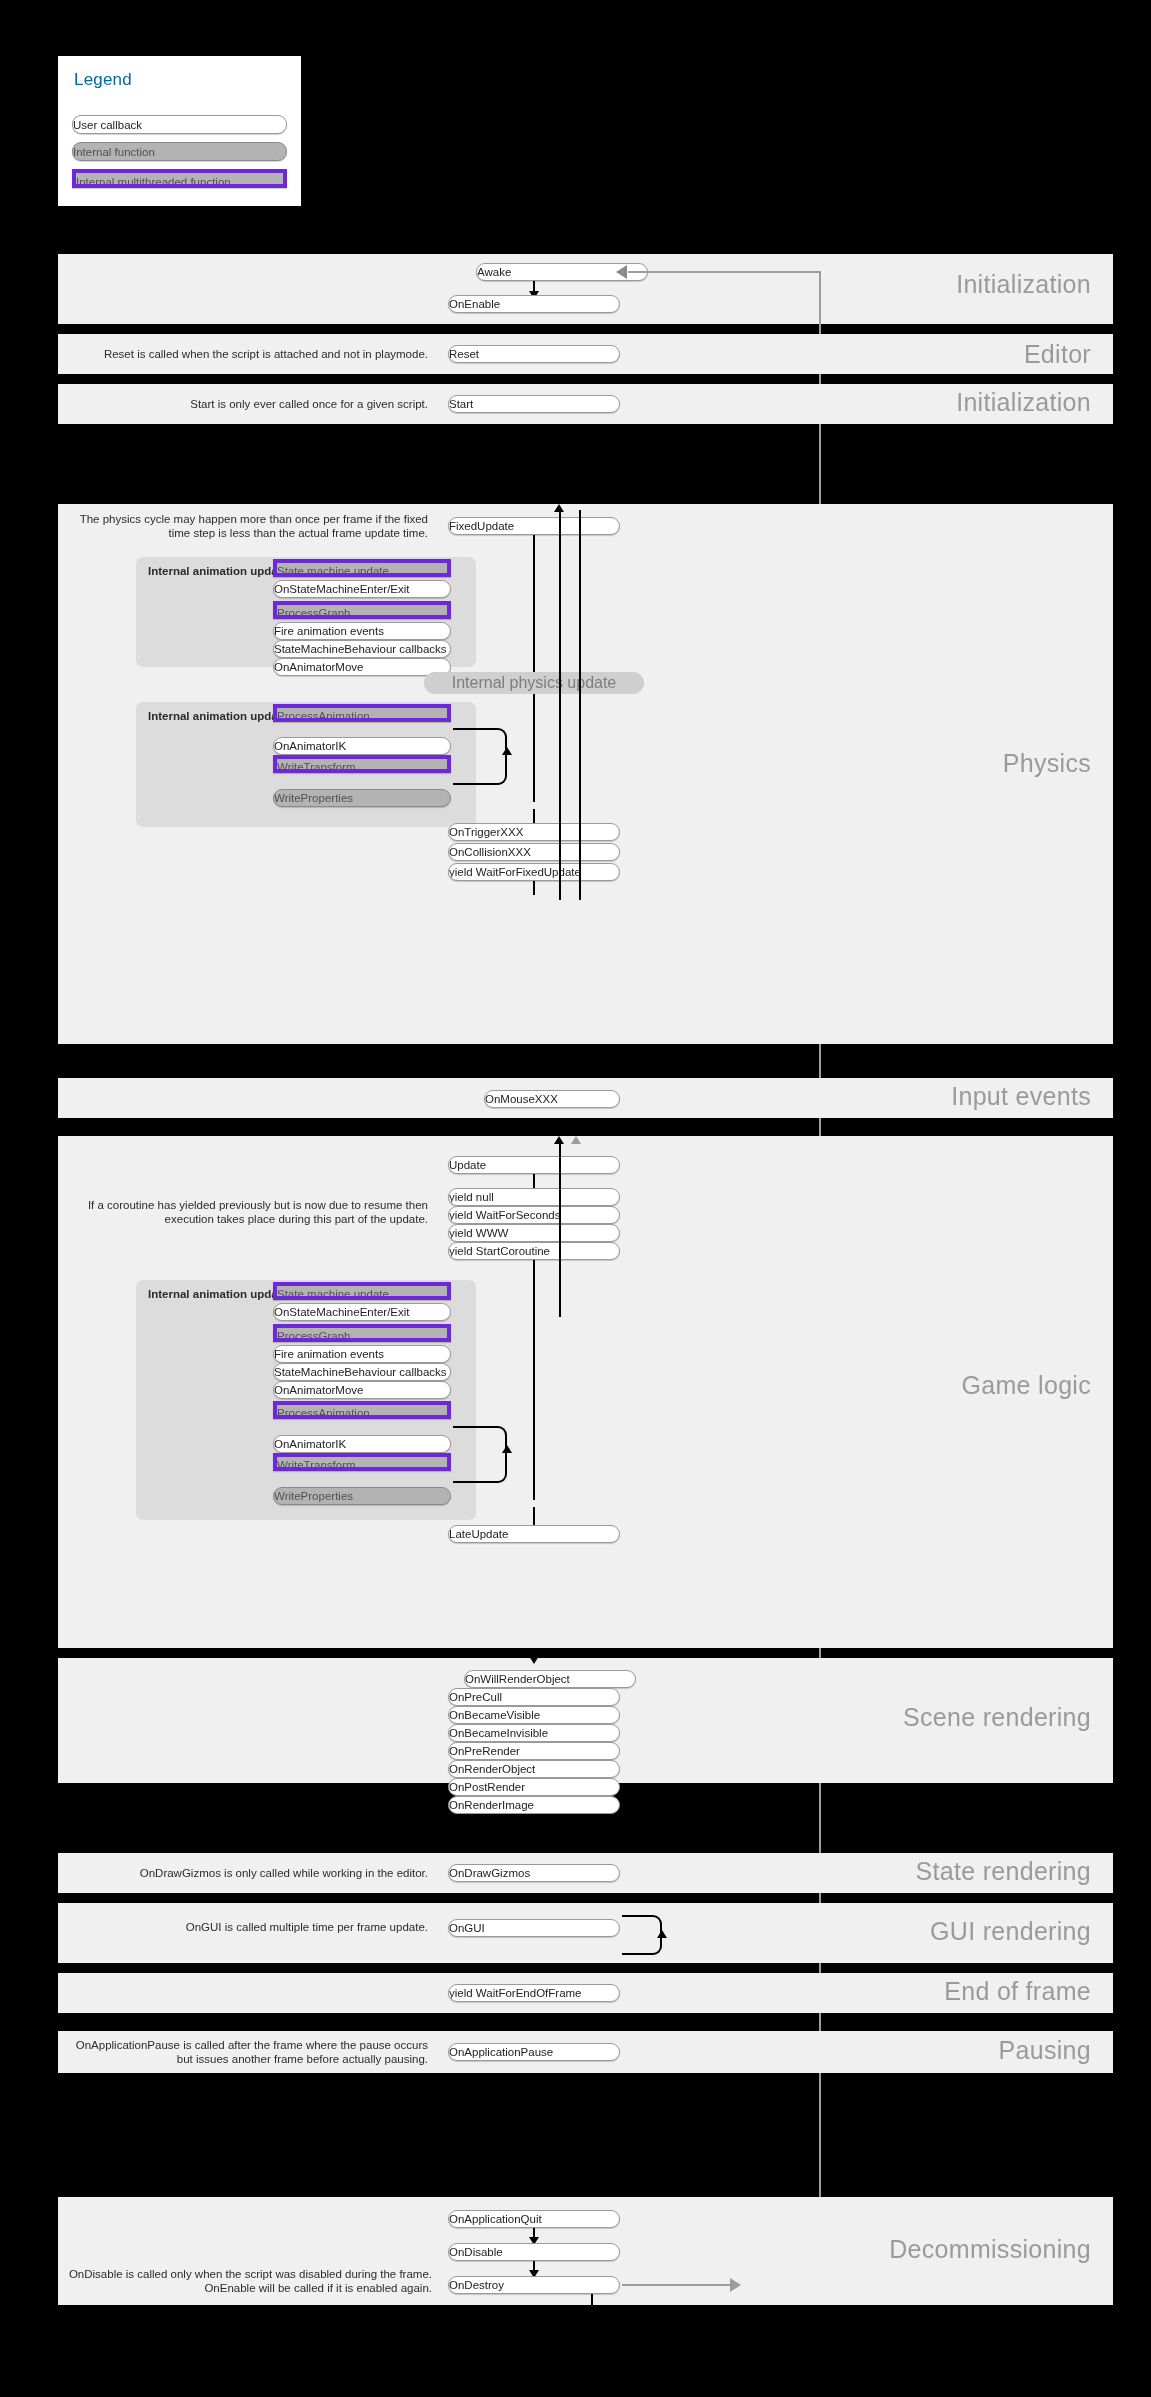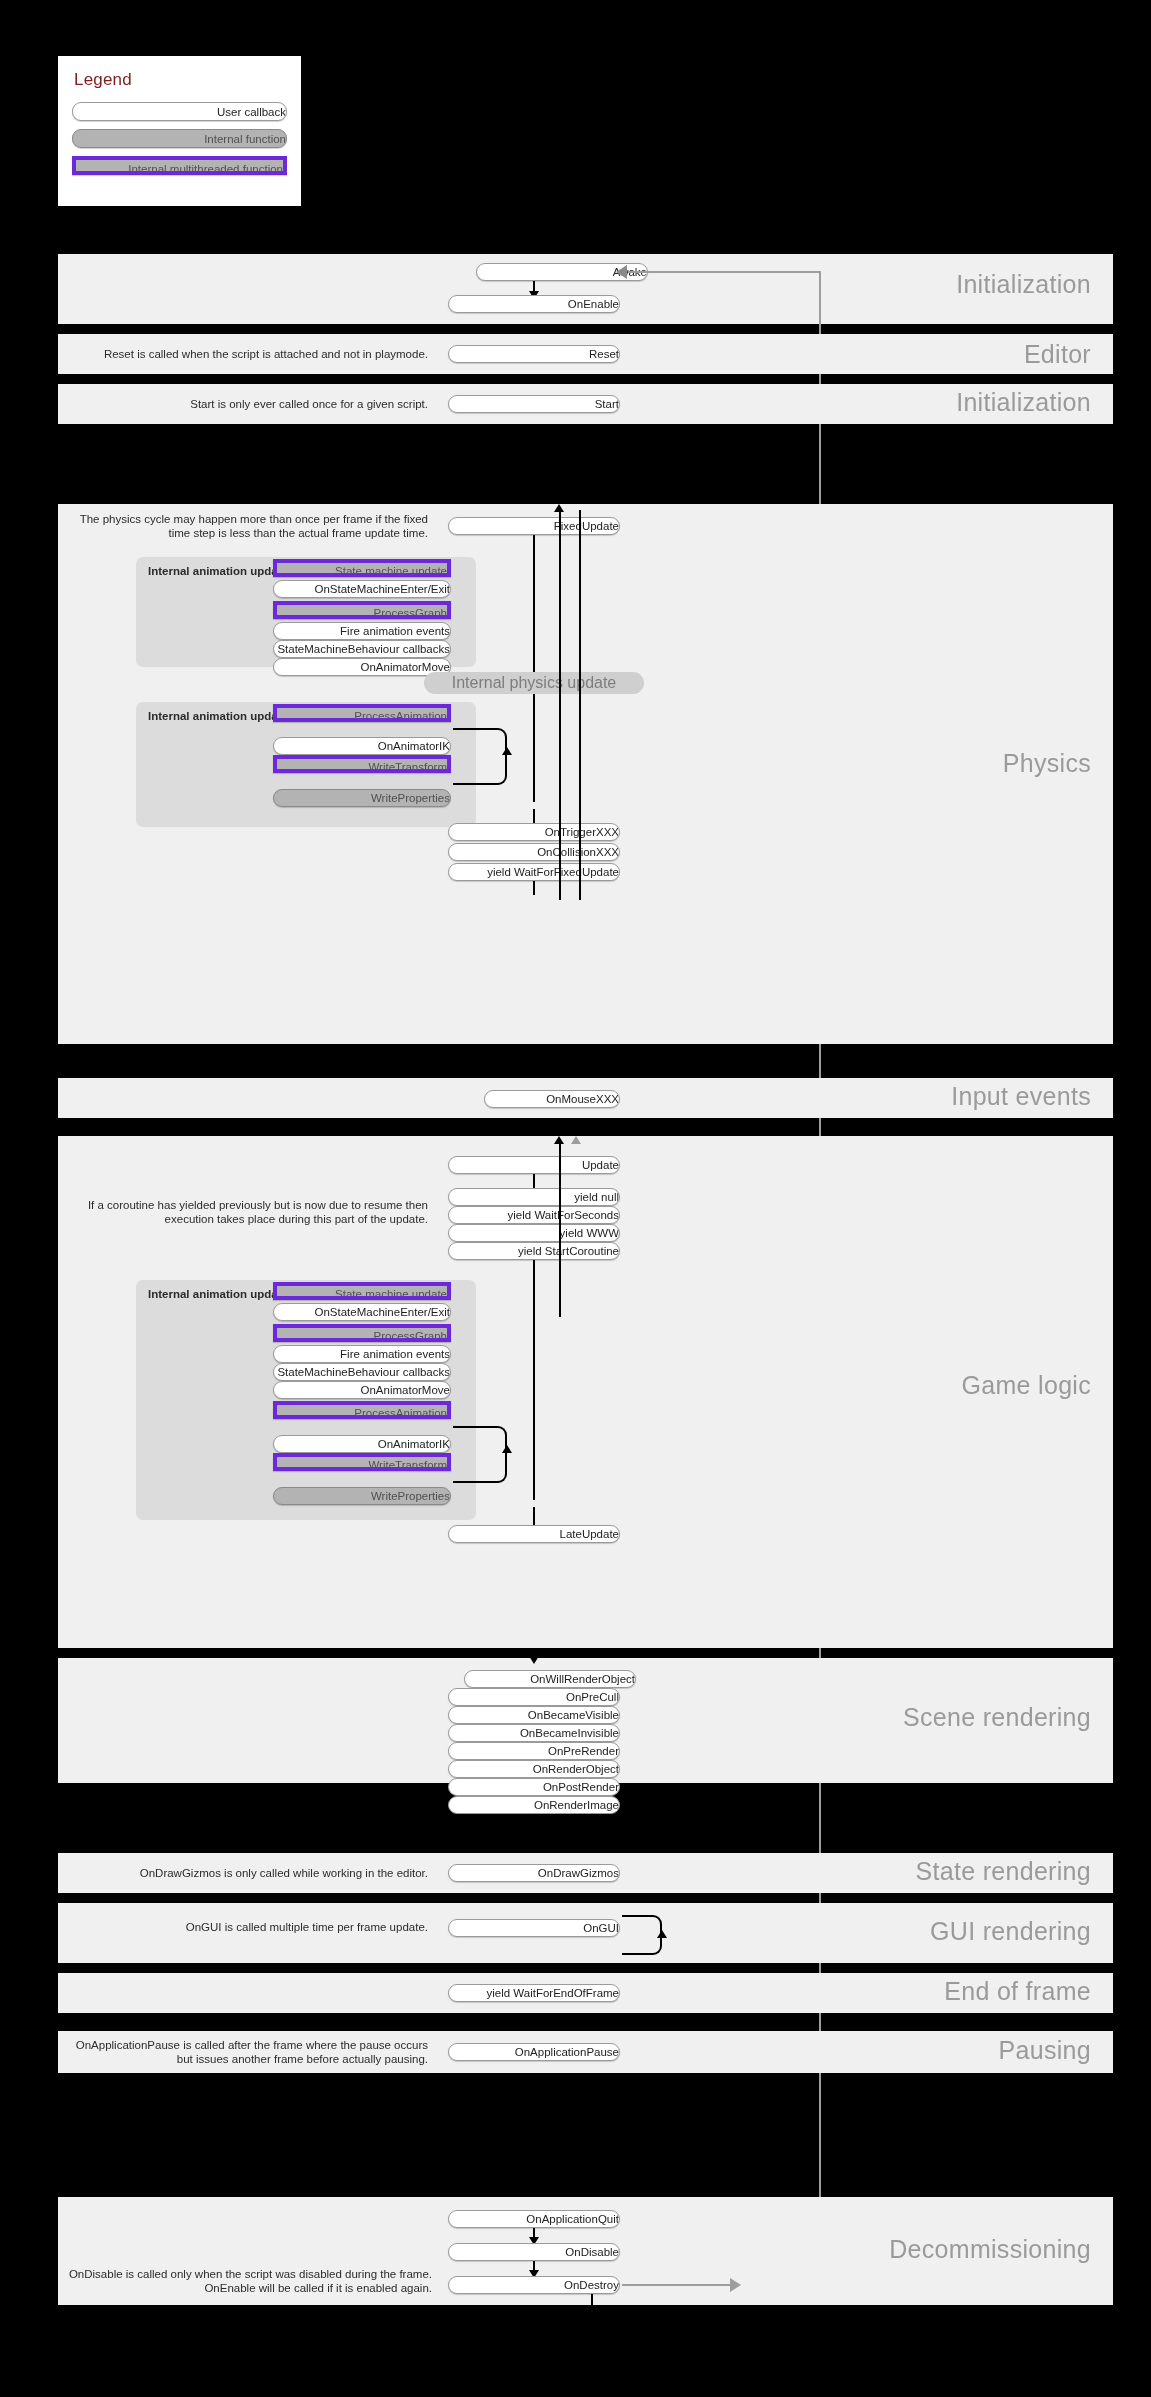"Legend" .legend-title { color: #7f1d1d -> #0369a1; margin: 2px 0 12px 2px -> 2px 0 25px 2px }
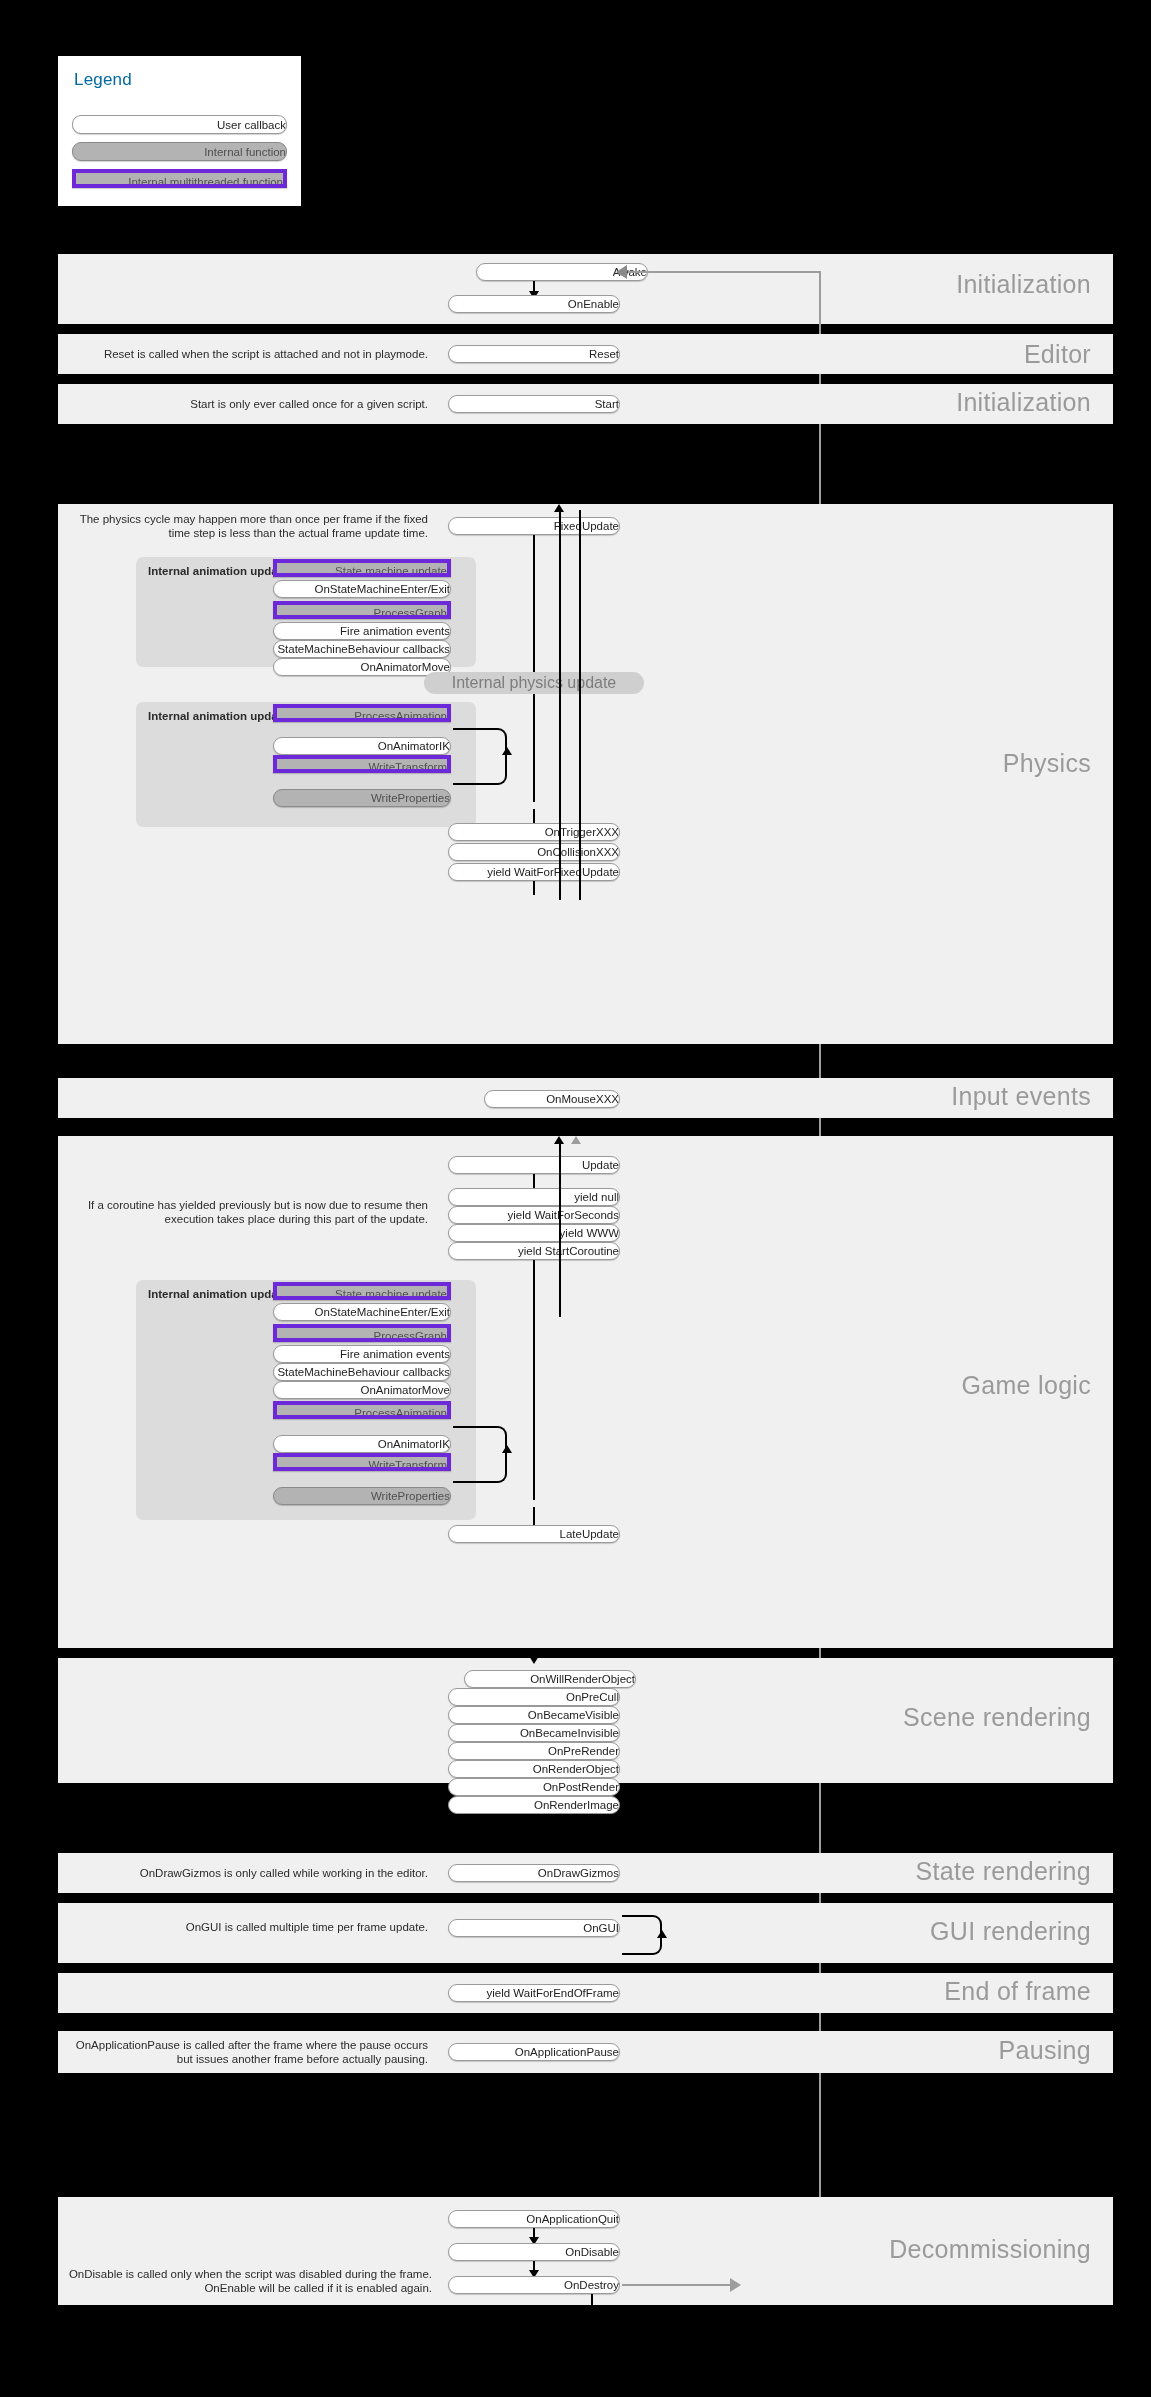"User callback" .pill { text-align: right -> left }
